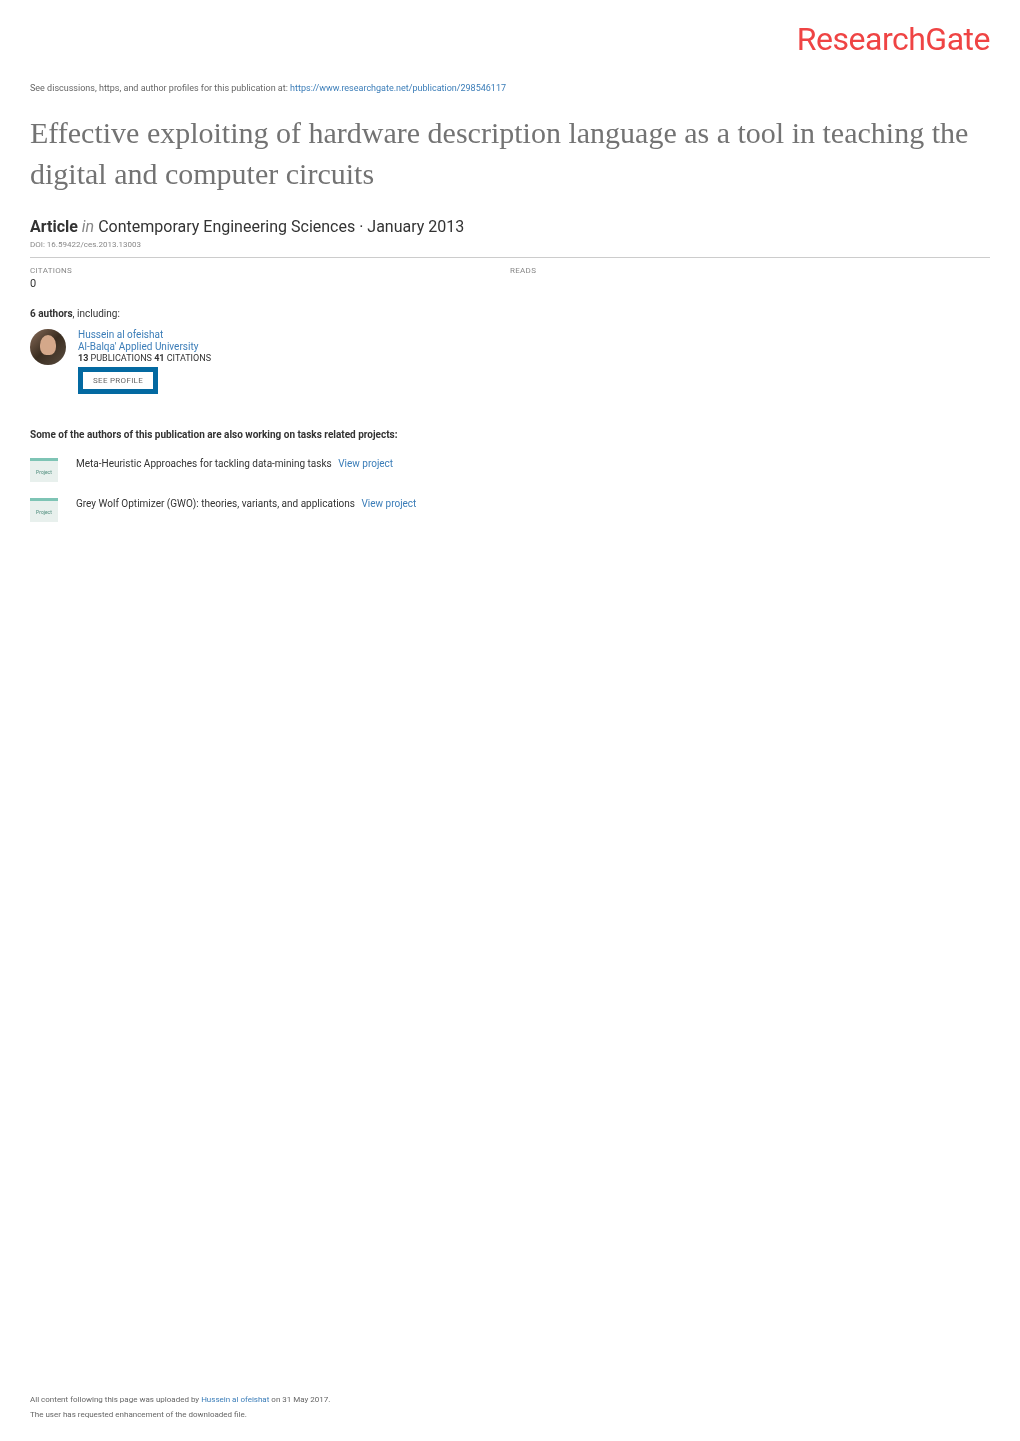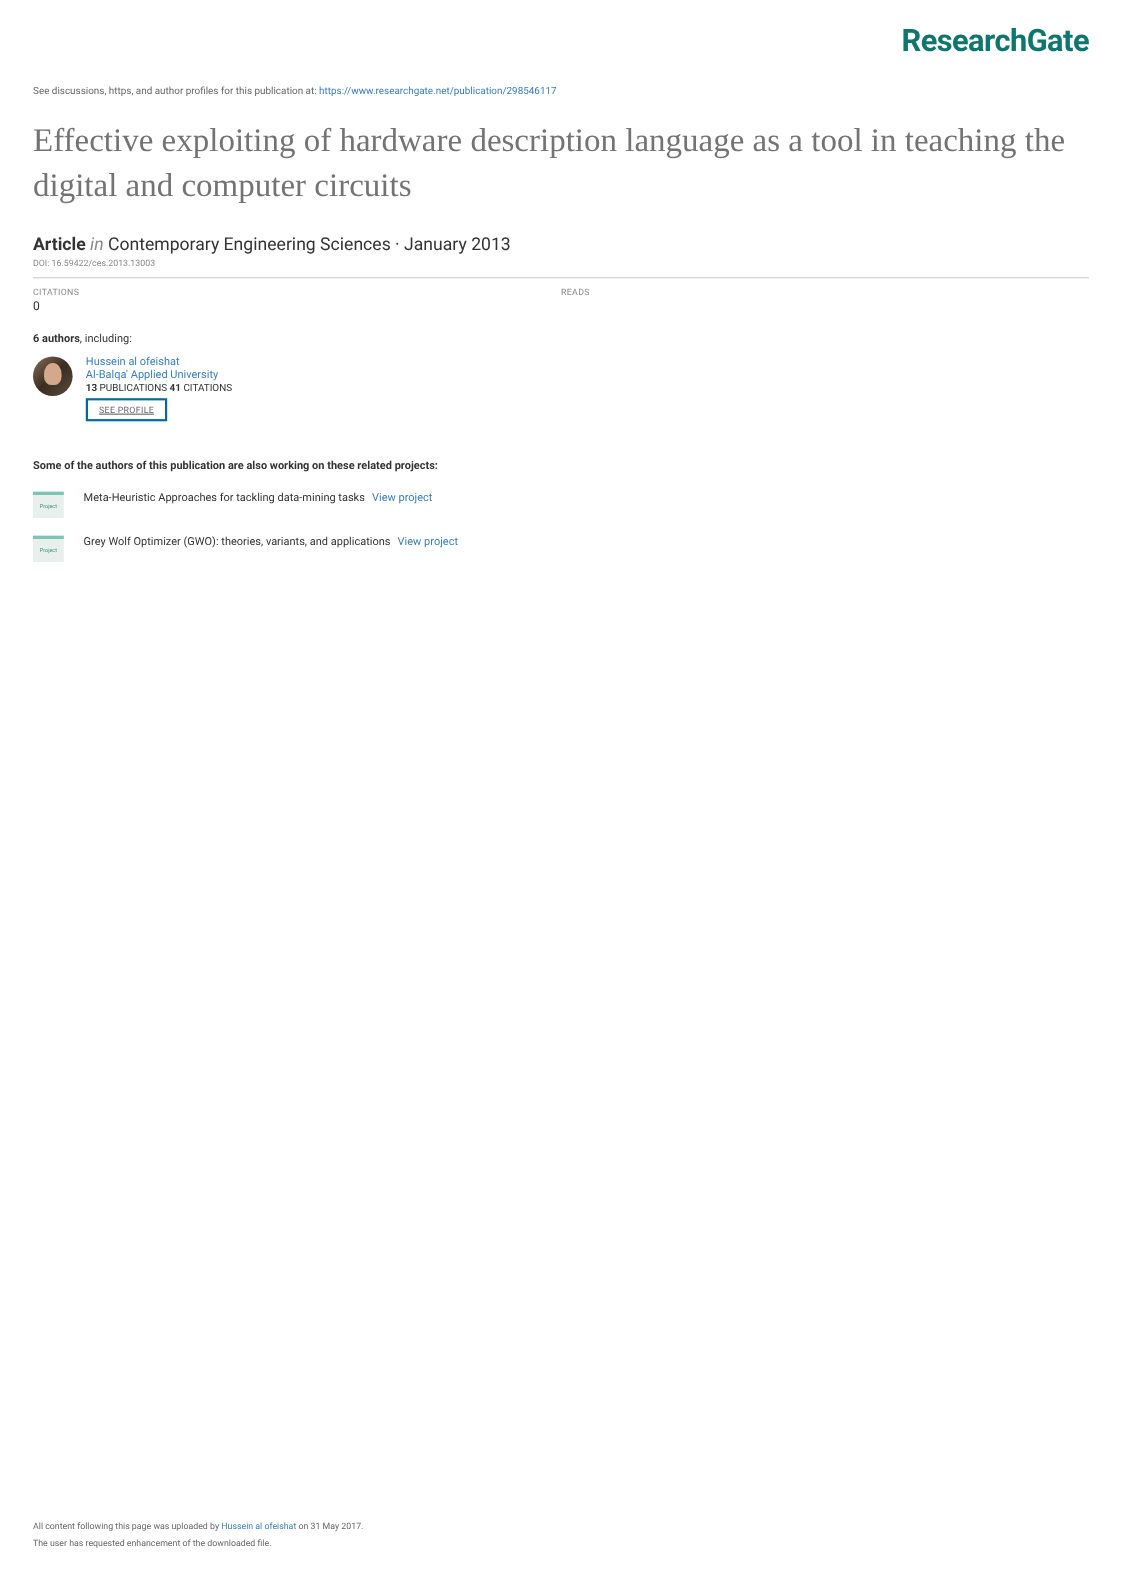"ResearchGate" .logo { color: #0f766e -> #ef4444; font-size: 28px -> 32px; font-weight: 700 -> 400 }
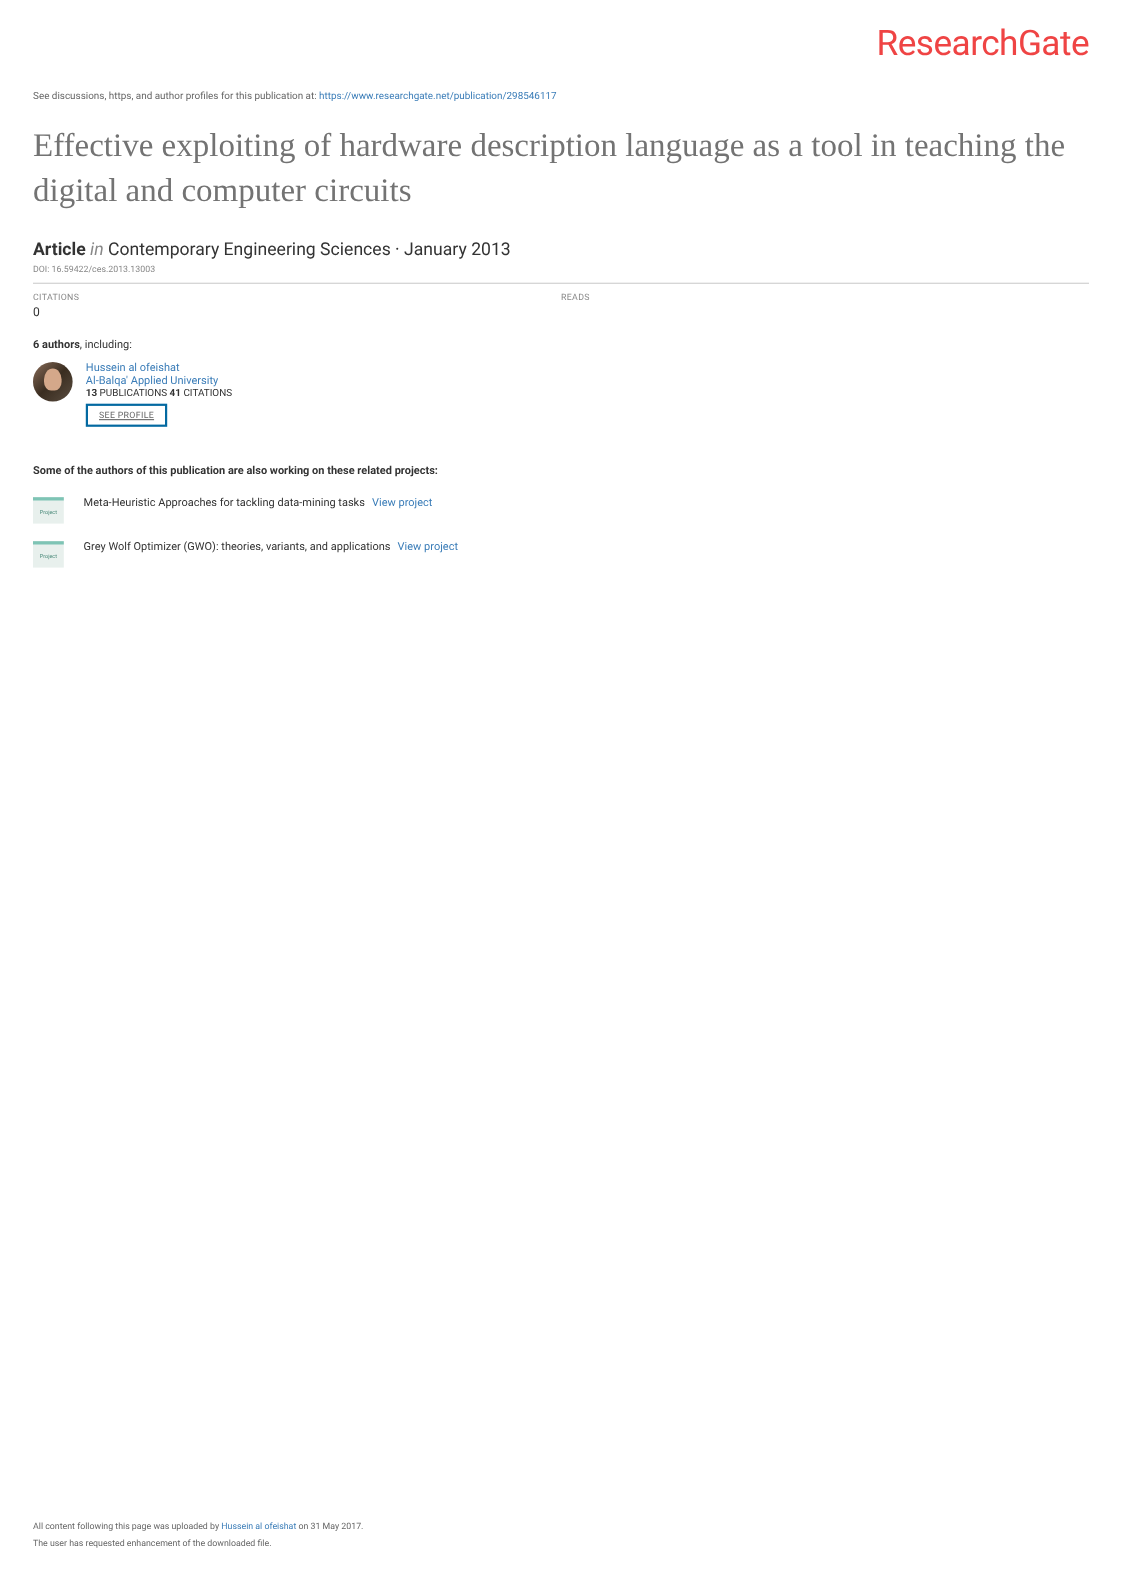"SEE PROFILE" .see-profile { border: 2px solid #0369a1 -> 5px solid #0369a1; text-decoration: underline -> none }
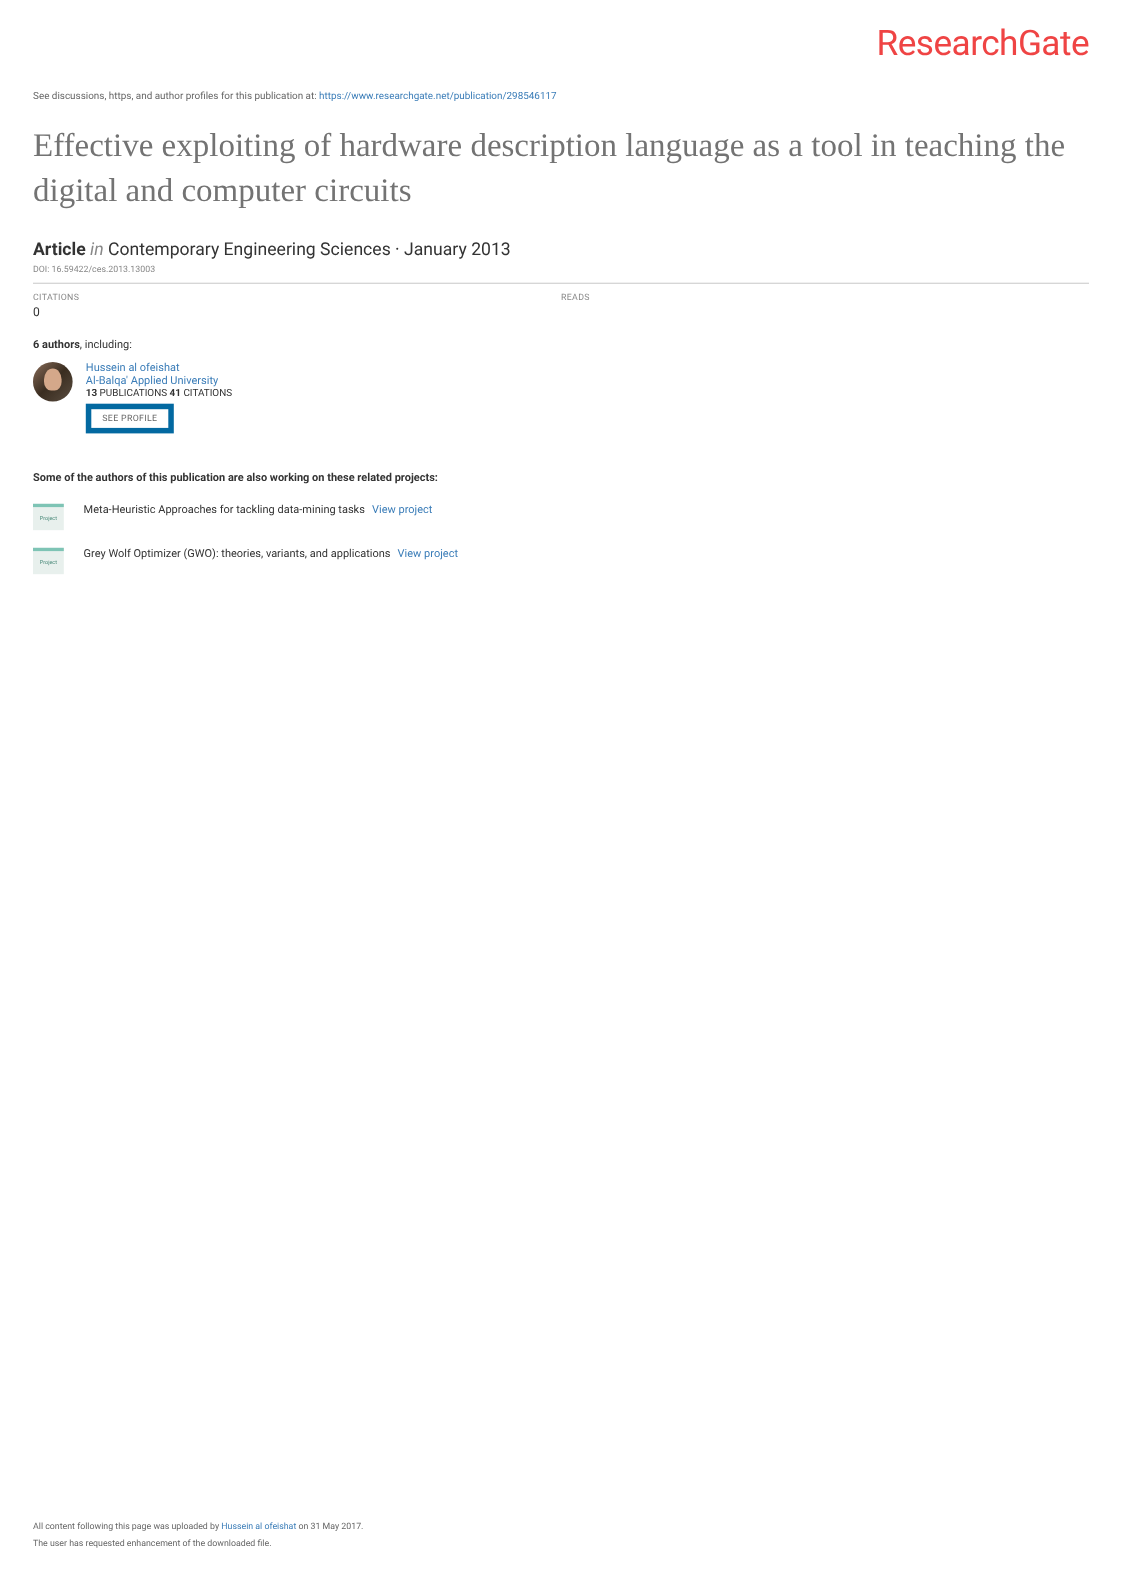"Some of the authors of" div.related-heading { text: these -> tasks }
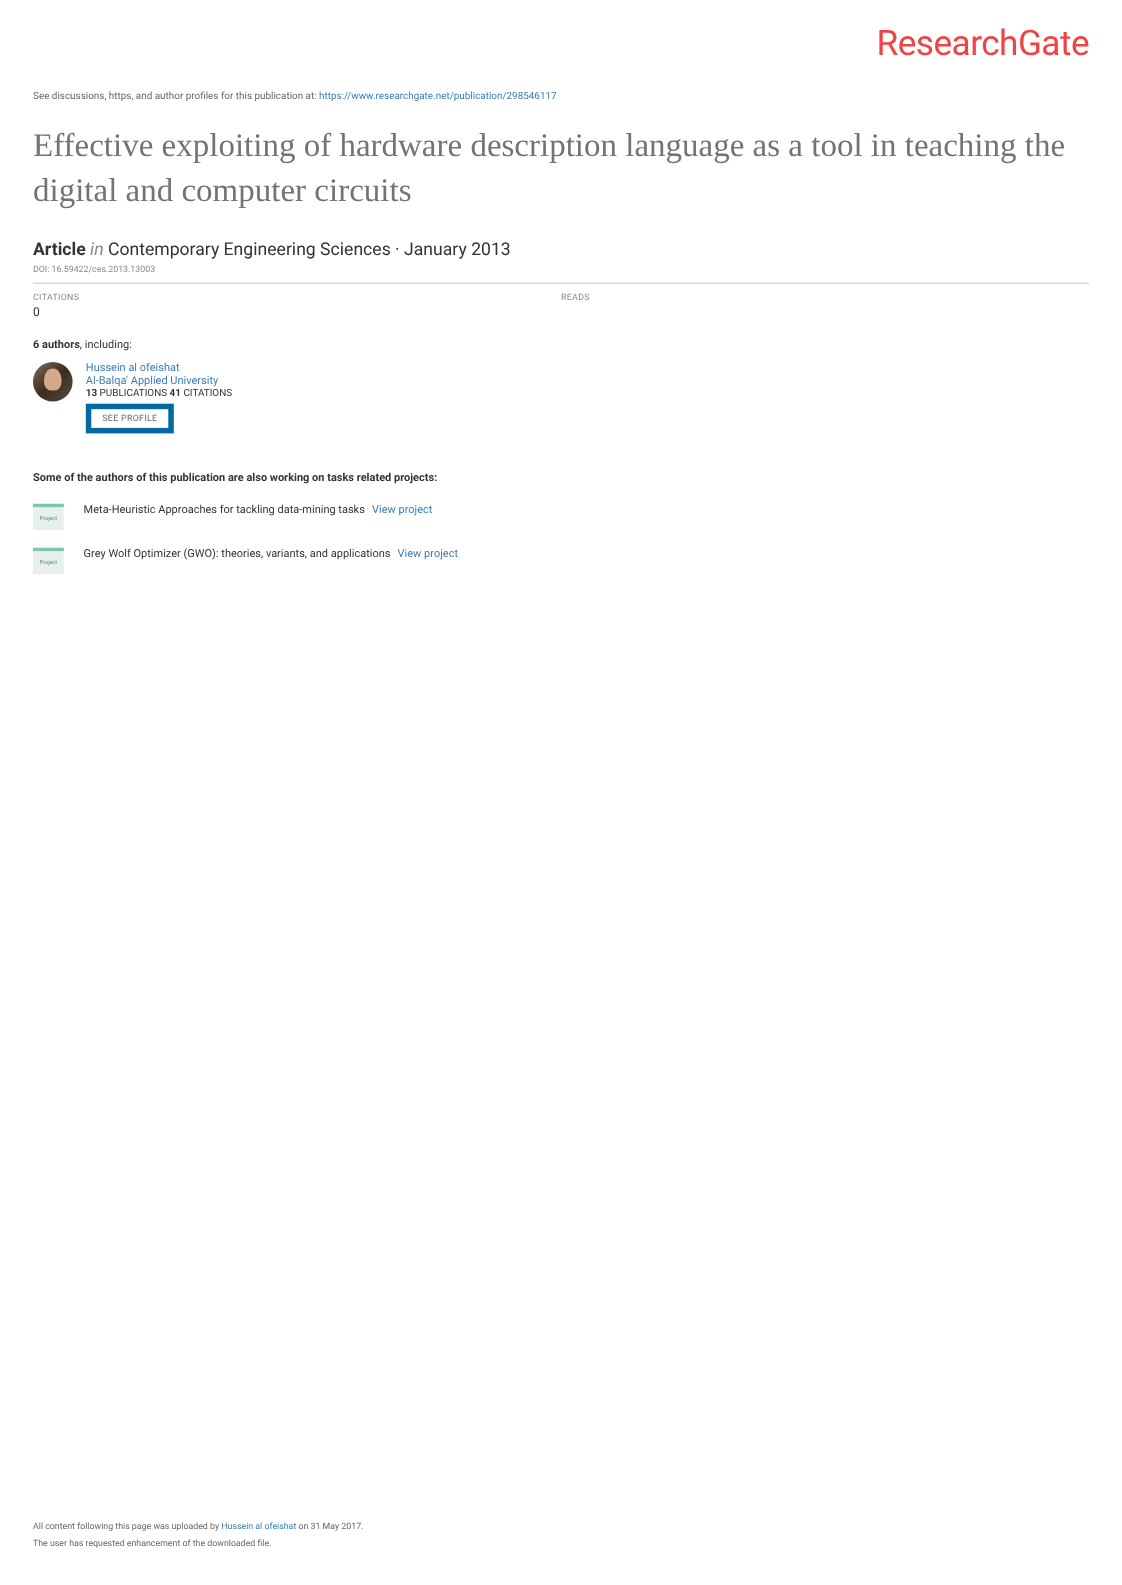"All content following this page" .footer { bottom: 28px -> 16px }
